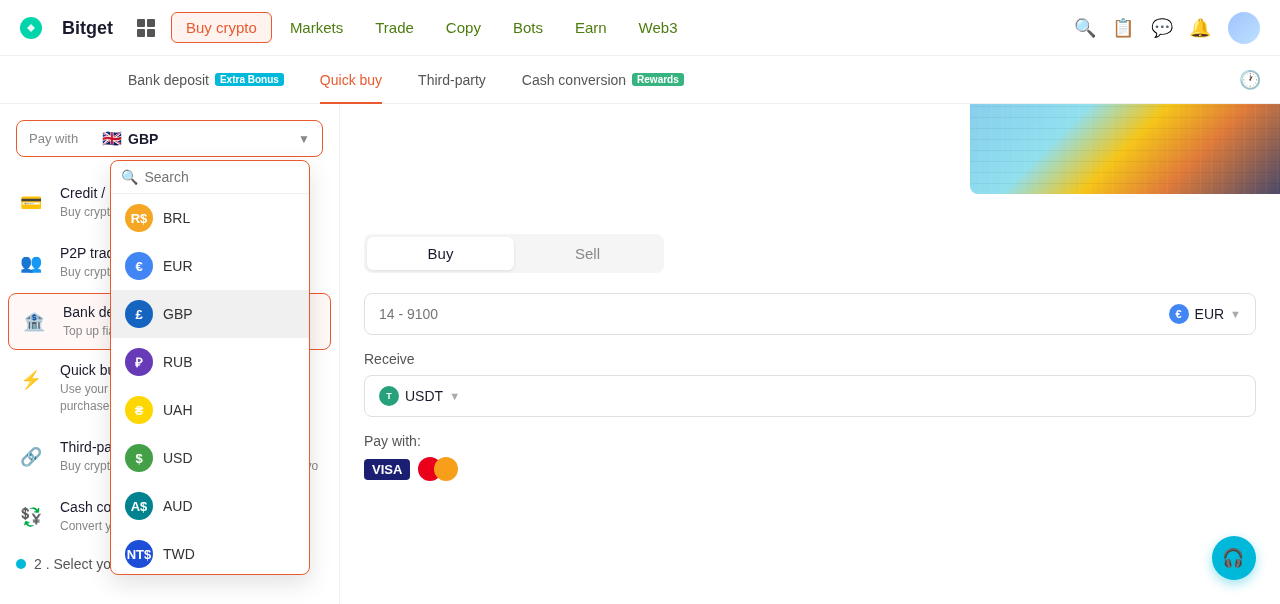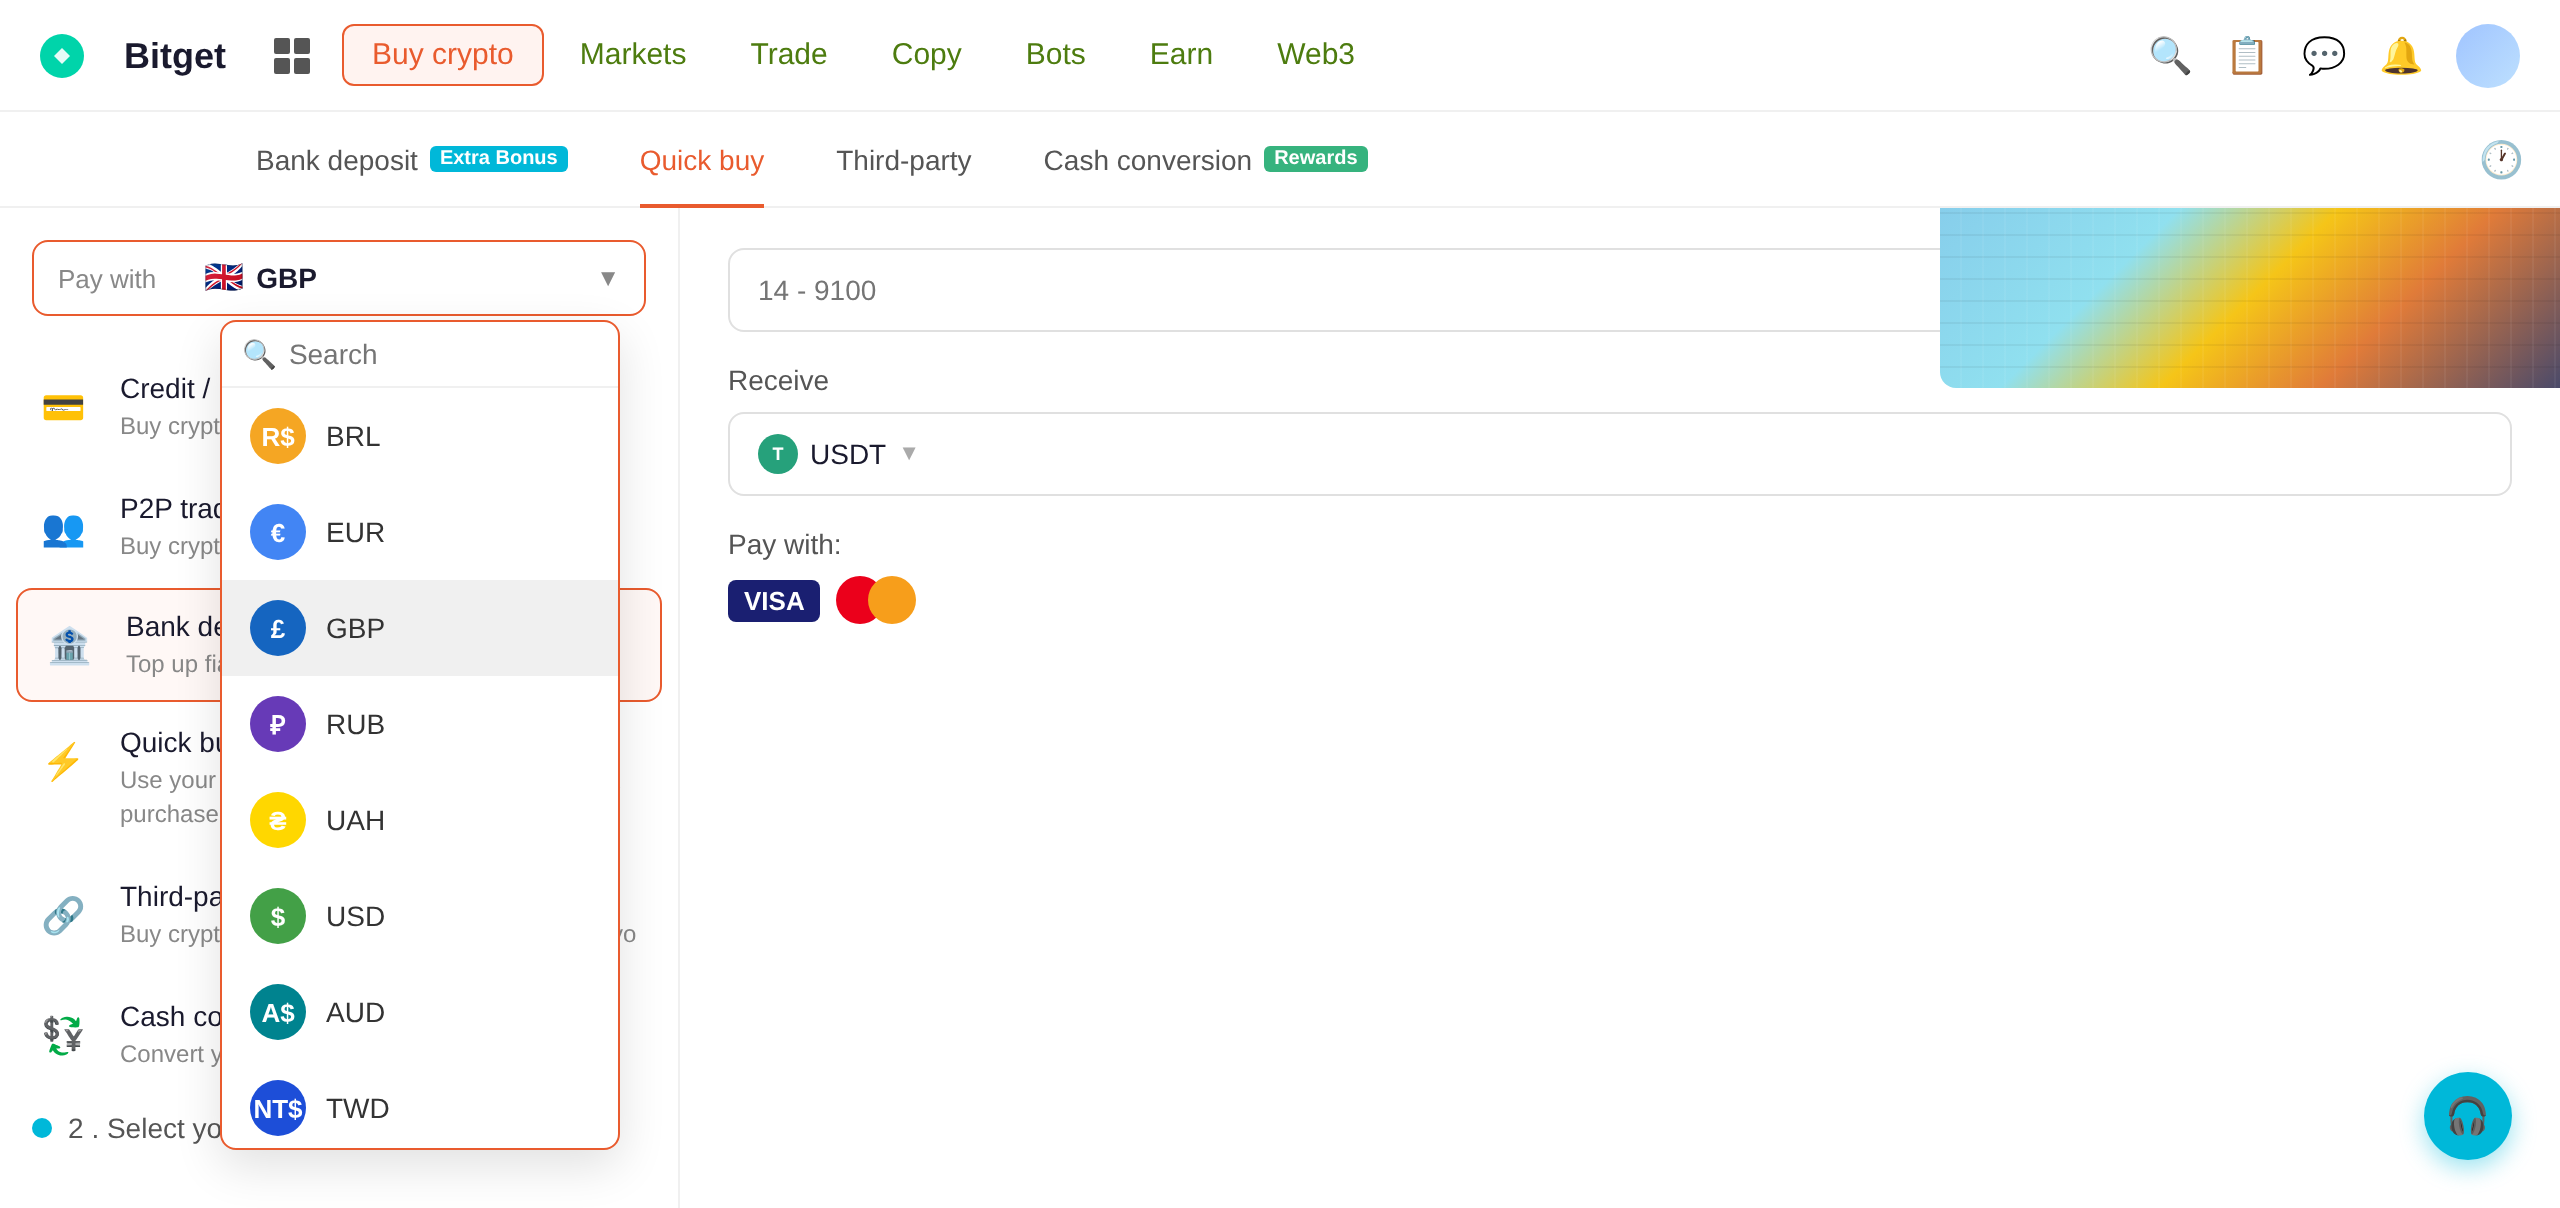"Buy" div { html: none -> <div> <div> <div>Buy</div> <div>Sell</div> </div> </div> }
